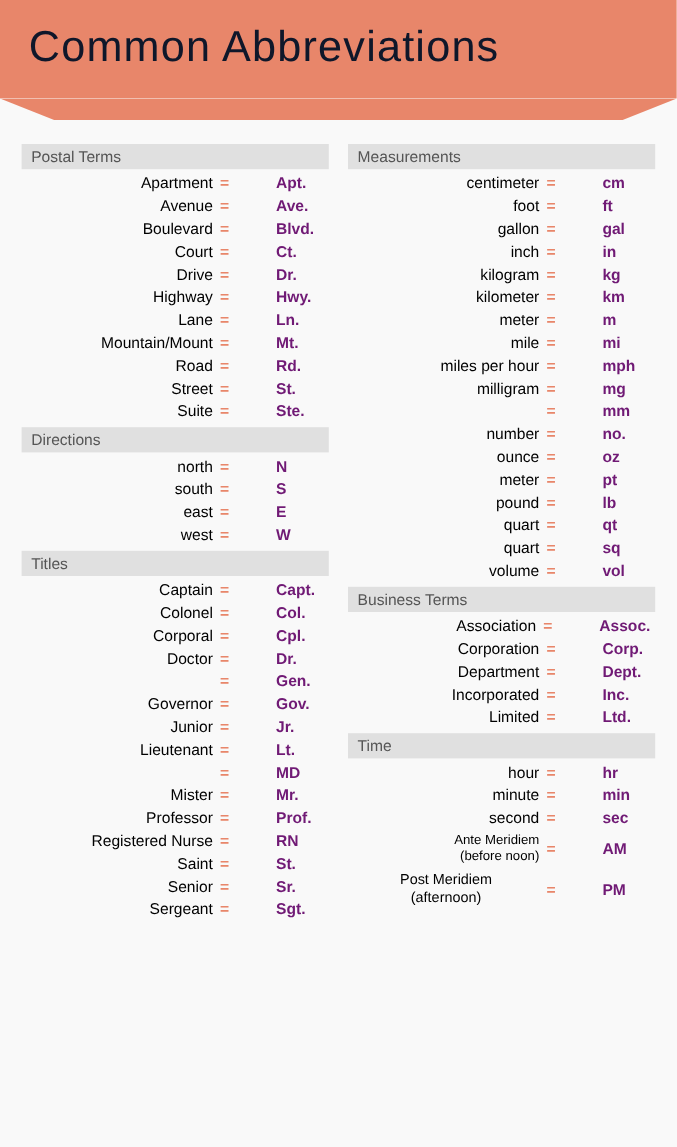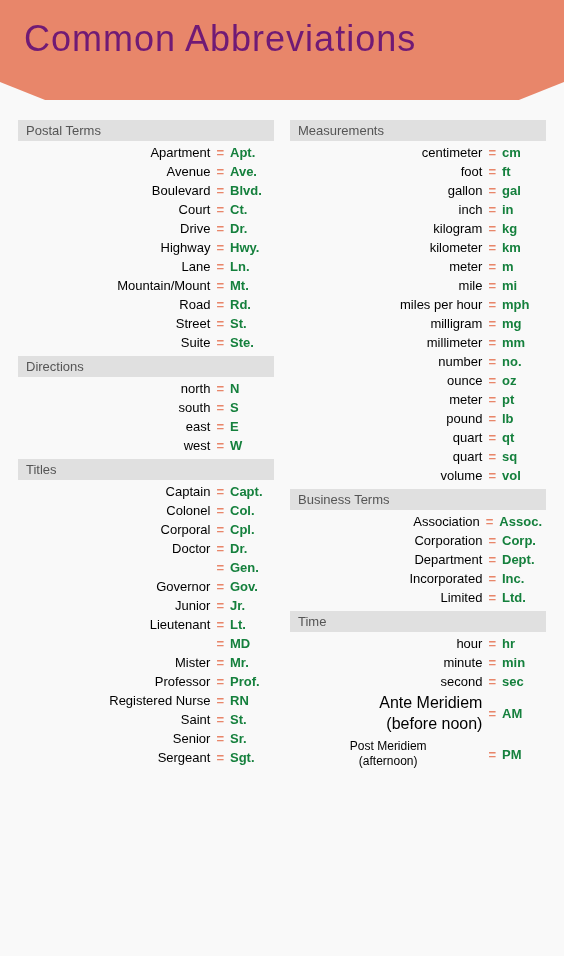"Common Abbreviations" .header-title { color: #701a75 -> #0f172a }
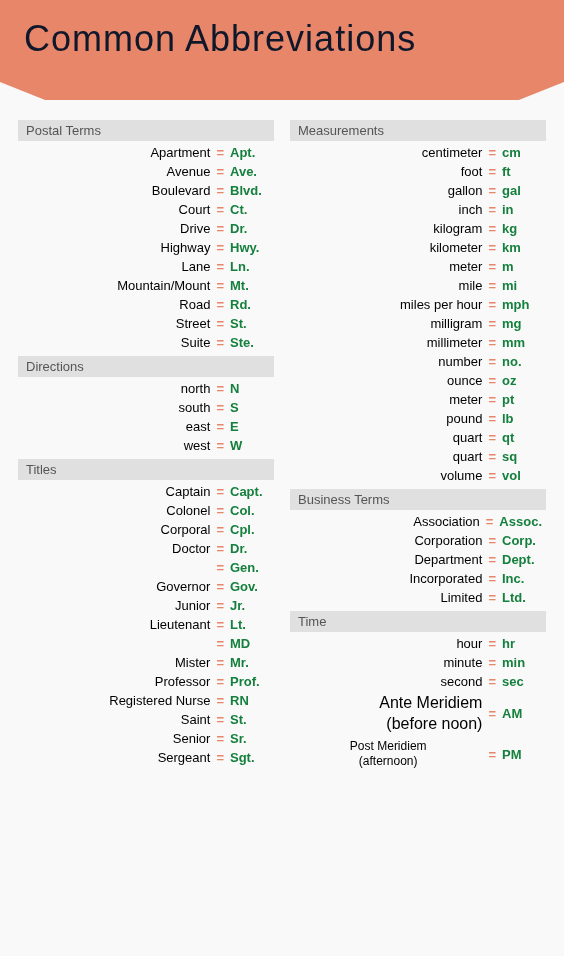"Apt." .abbr-row .abbr { color: #15803d -> #701a75; margin-left: none -> 33px }
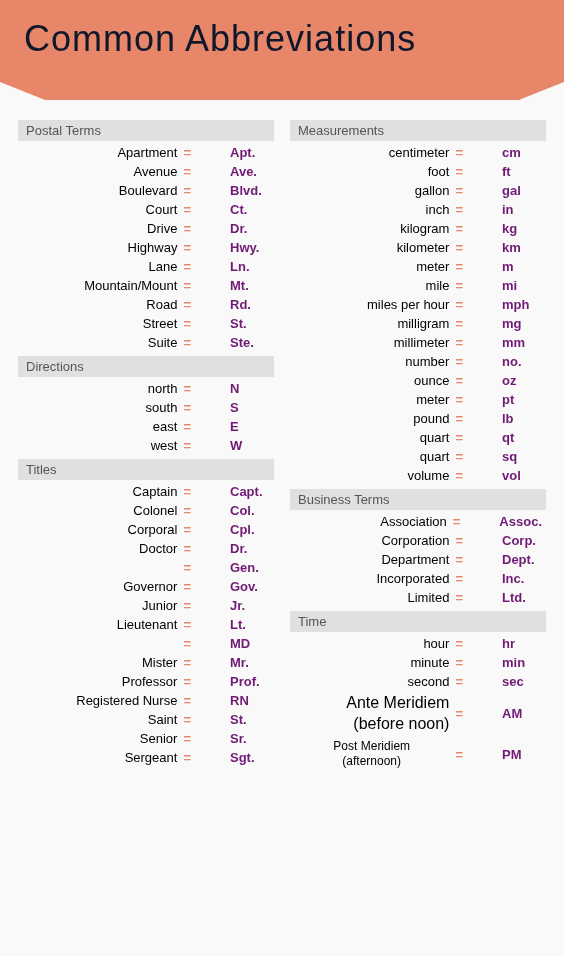"millimeter" span.term { html: <span>millimeter</span> -> none }
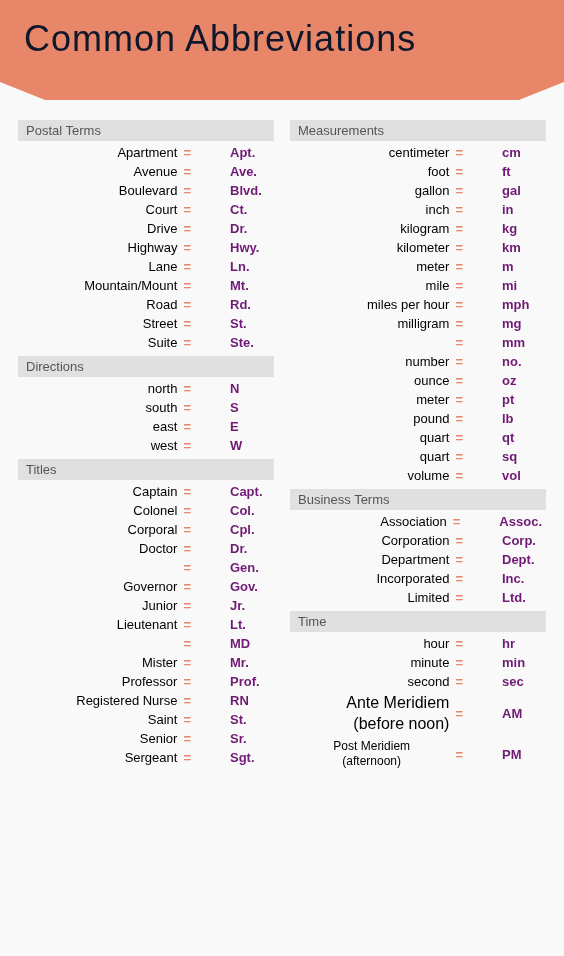"Ante Meridiem" span.term { font-size: 16px -> 11px }
